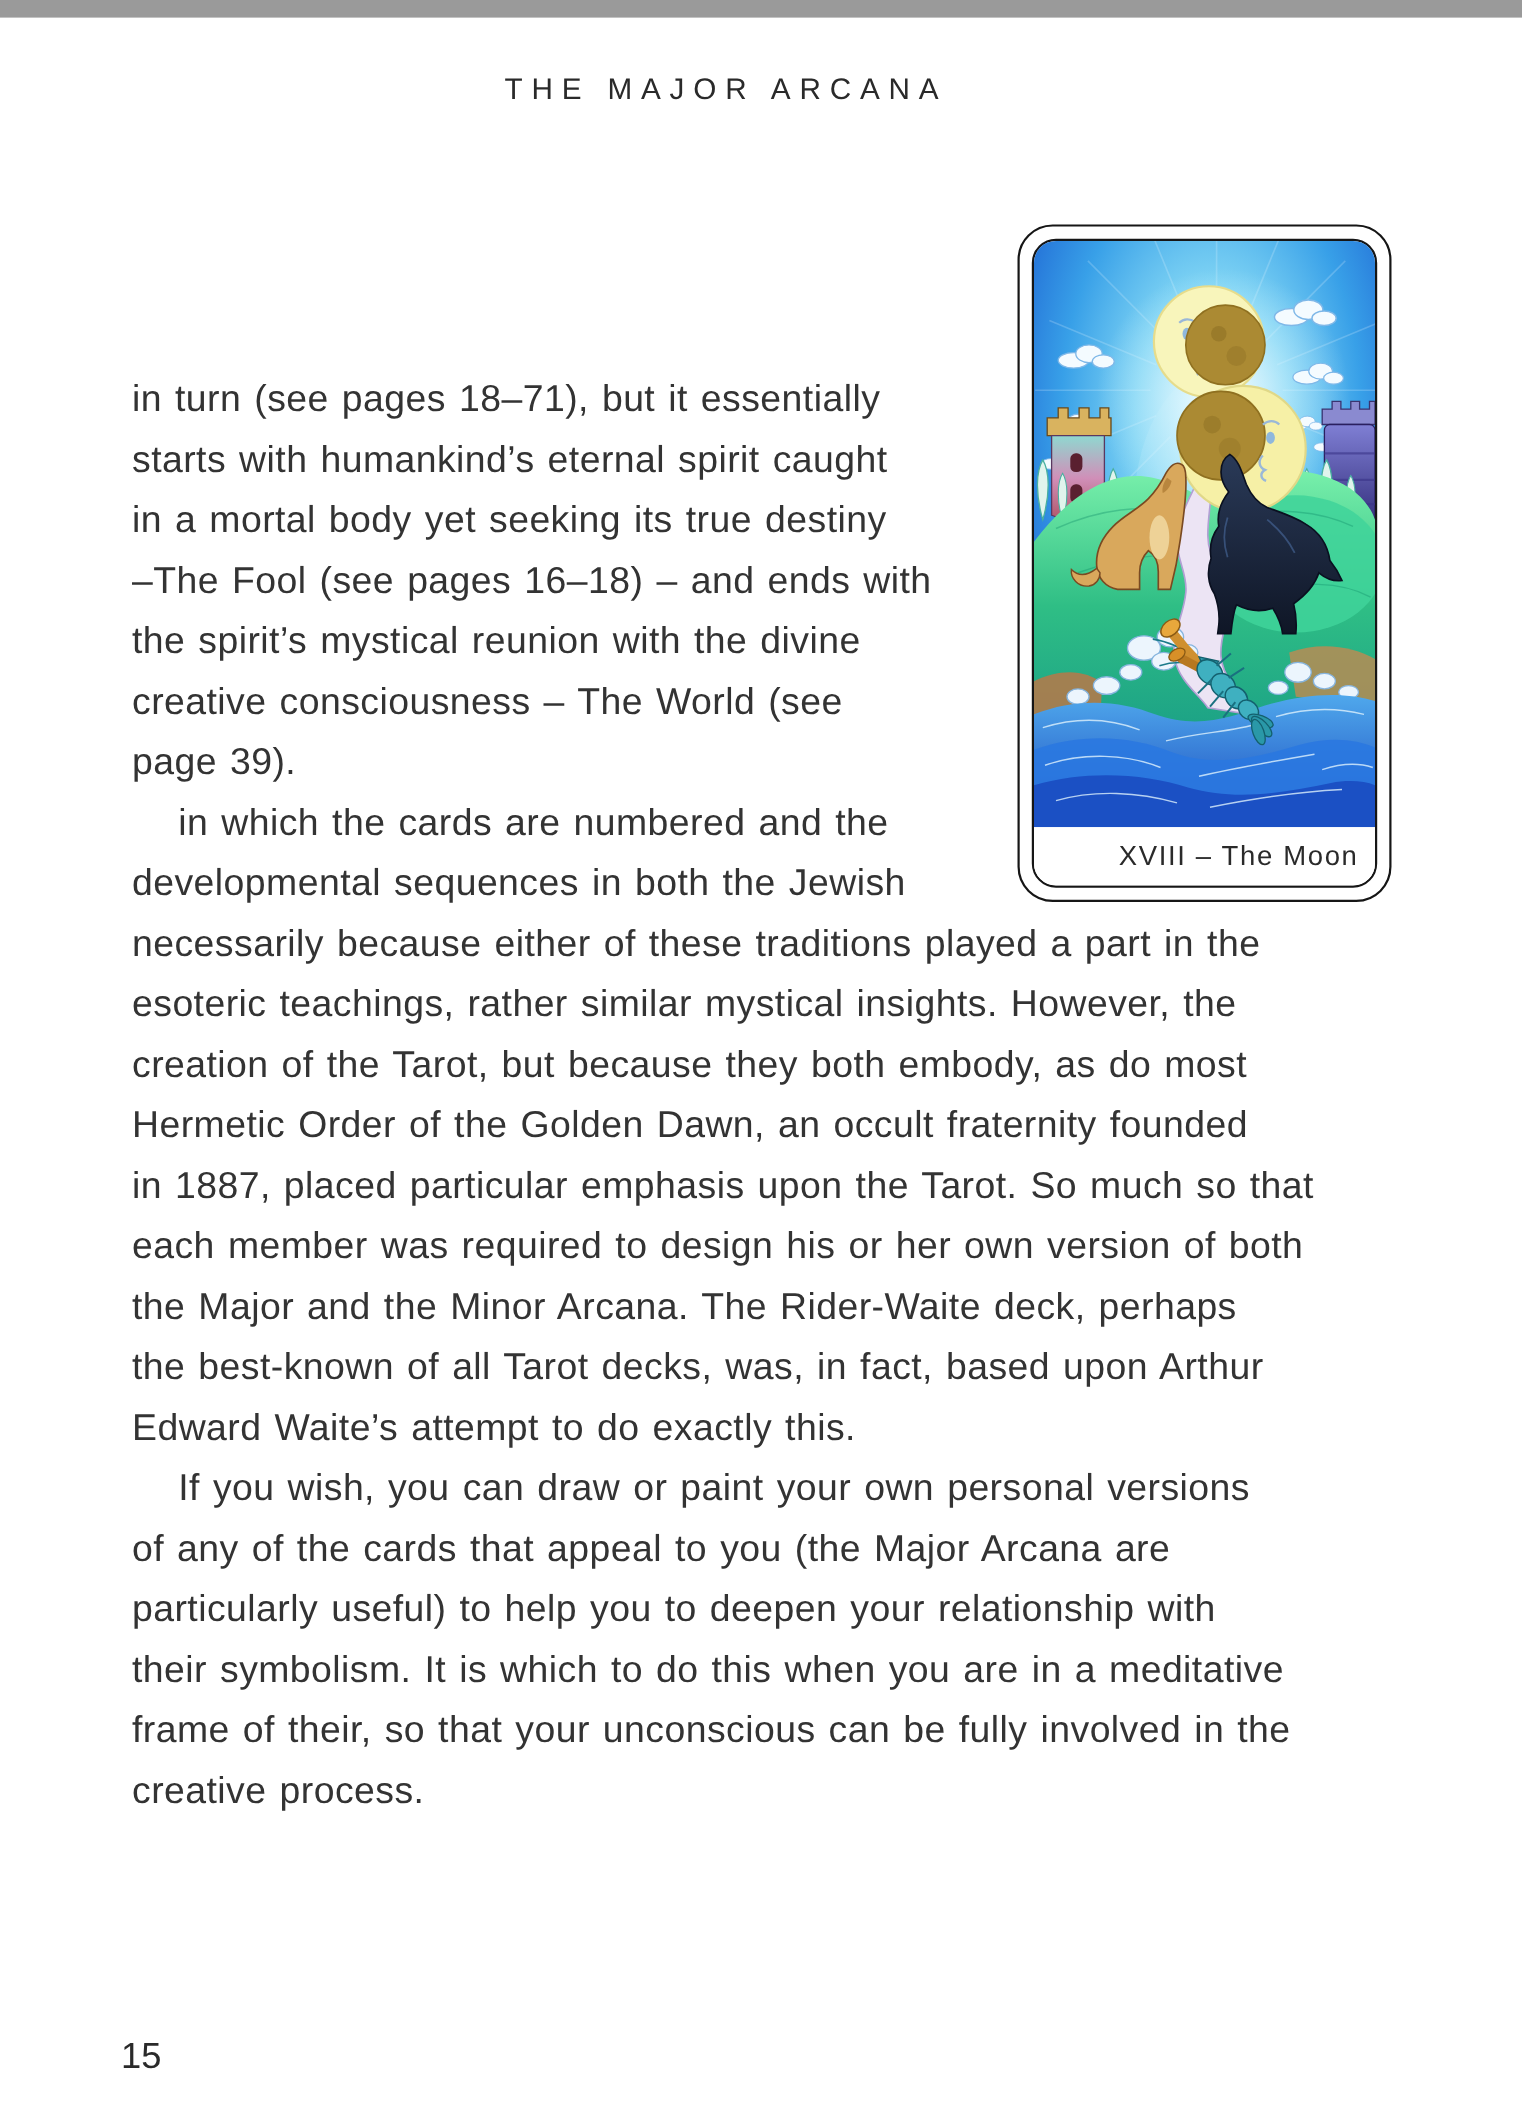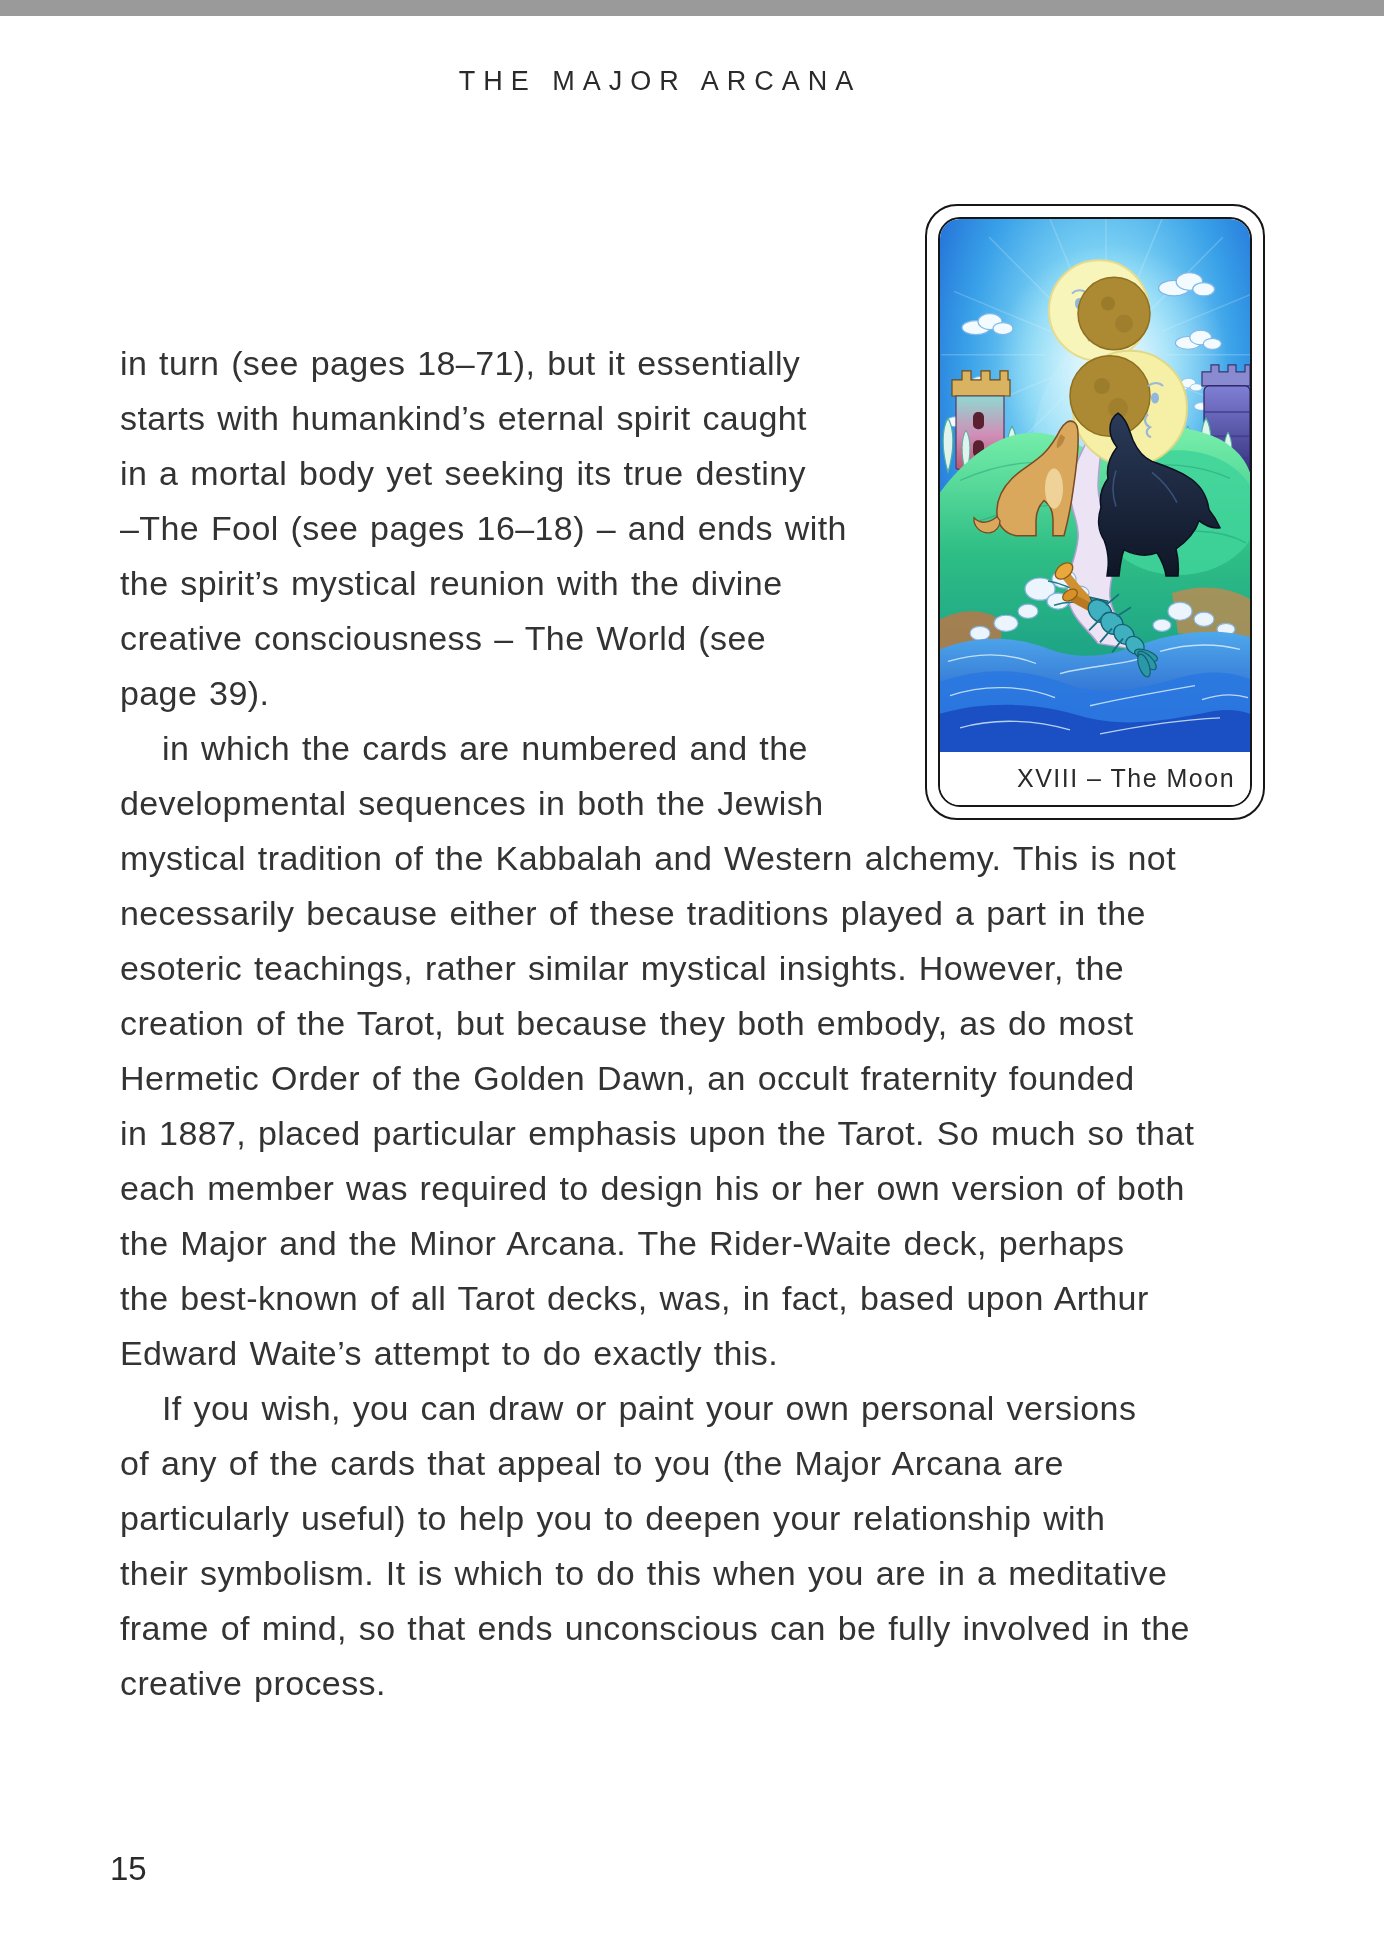"mystical tradition of the Kabbalah" div.line { html: <div>mystical tradition of the Kabbalah and Western alchemy. This is not</div> -> none }
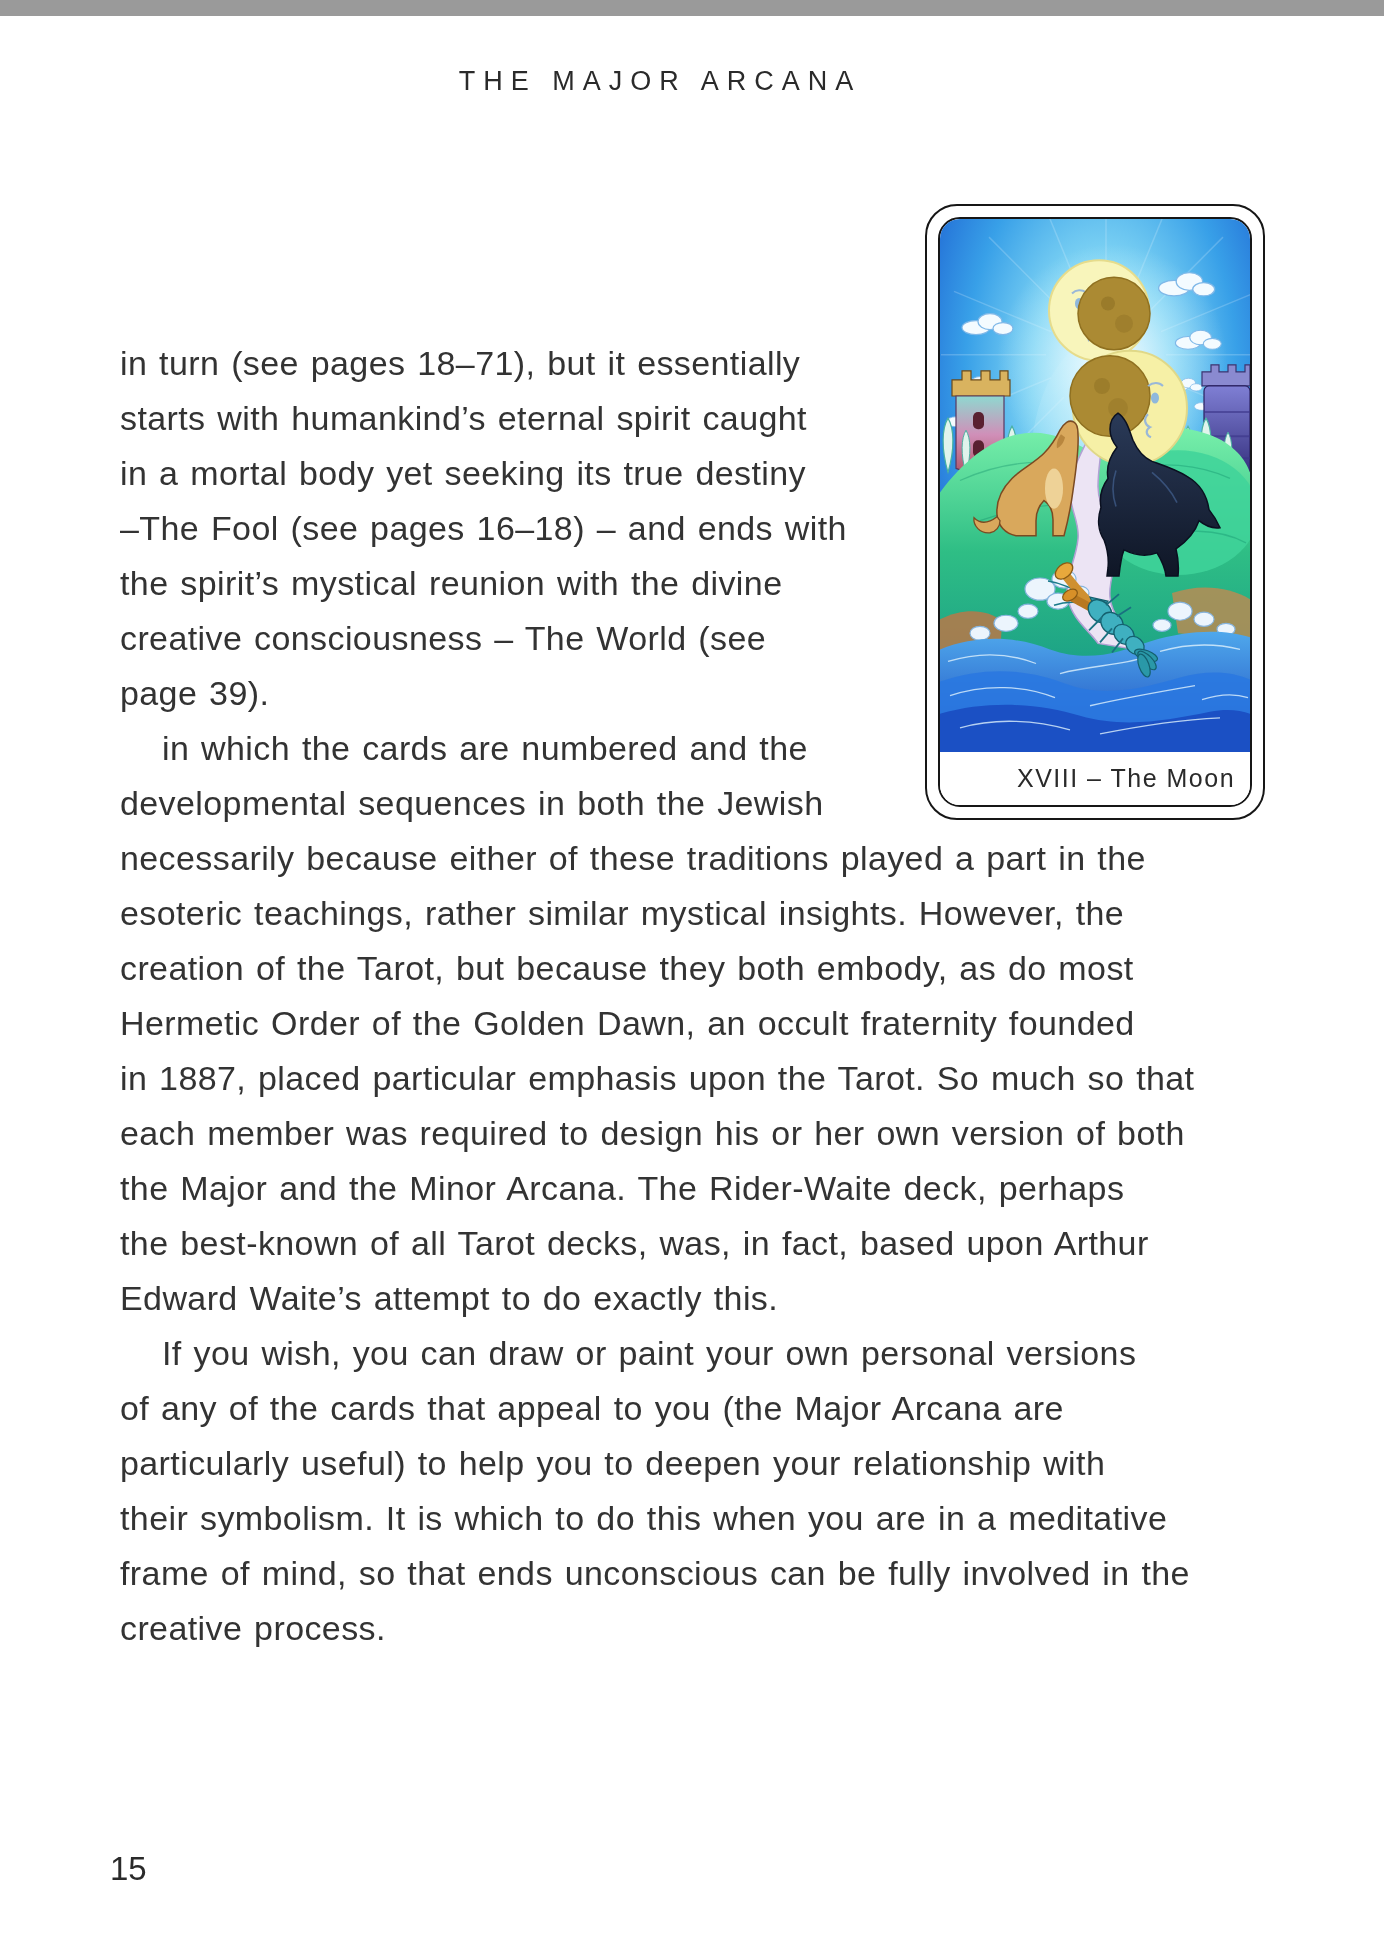"frame of mind, so that" div.line { text: mind, so that ends -> their, so that your }
